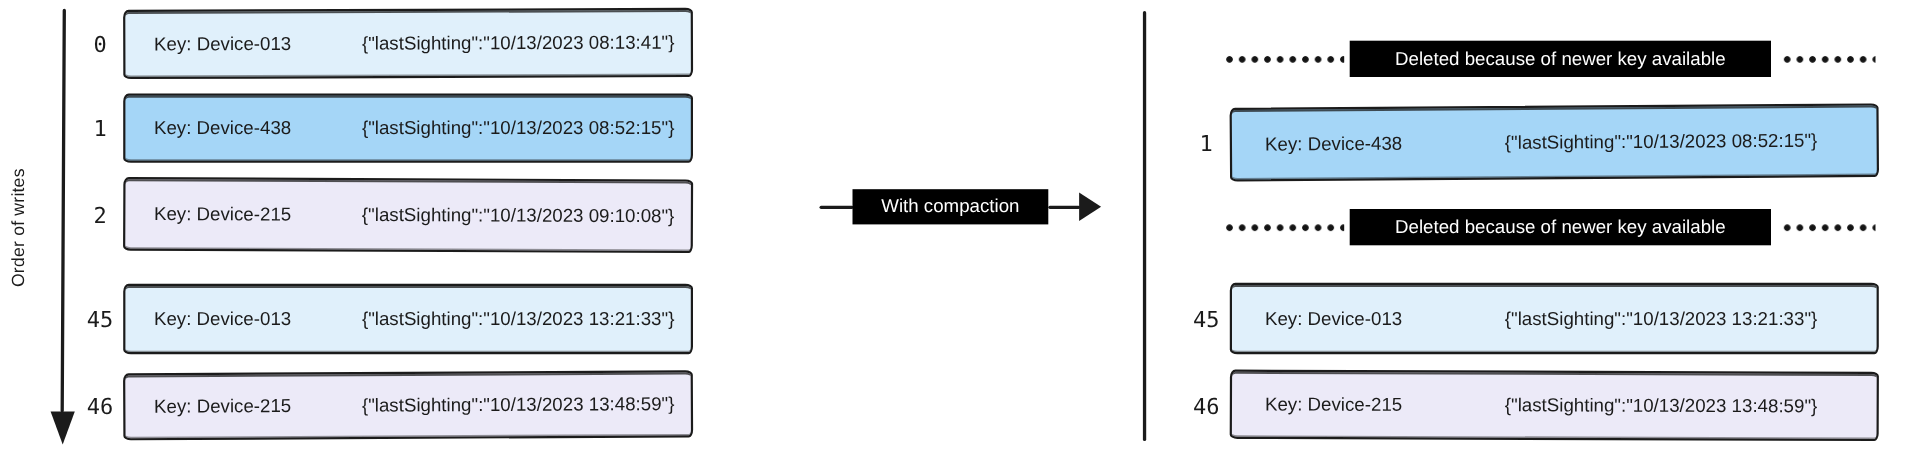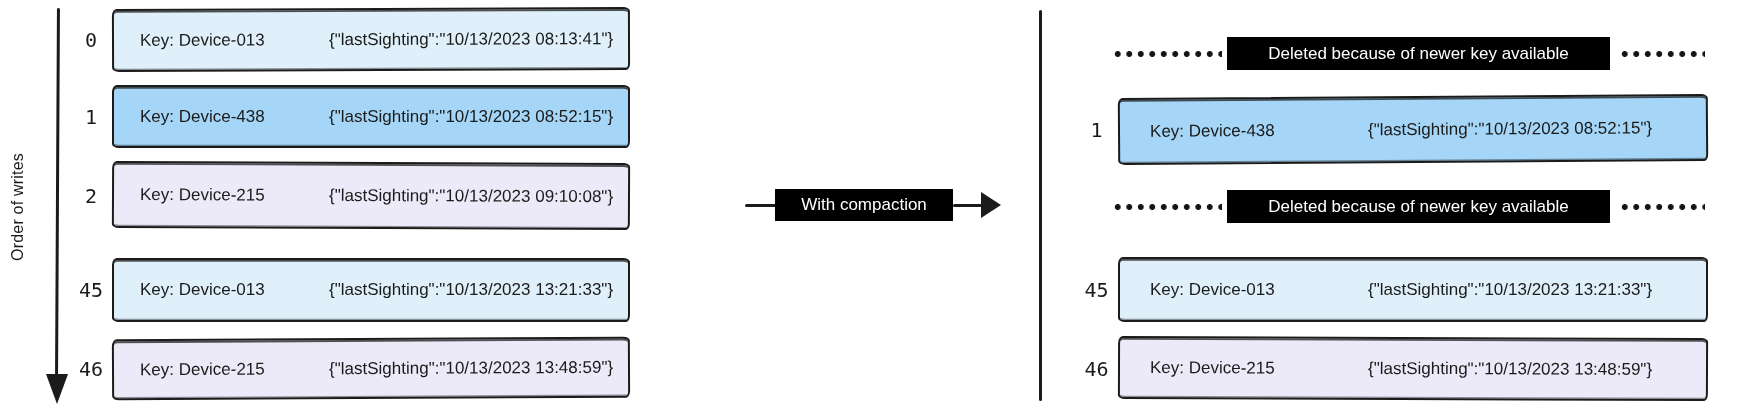"With compaction" .connector { top: 189px -> 172px }
